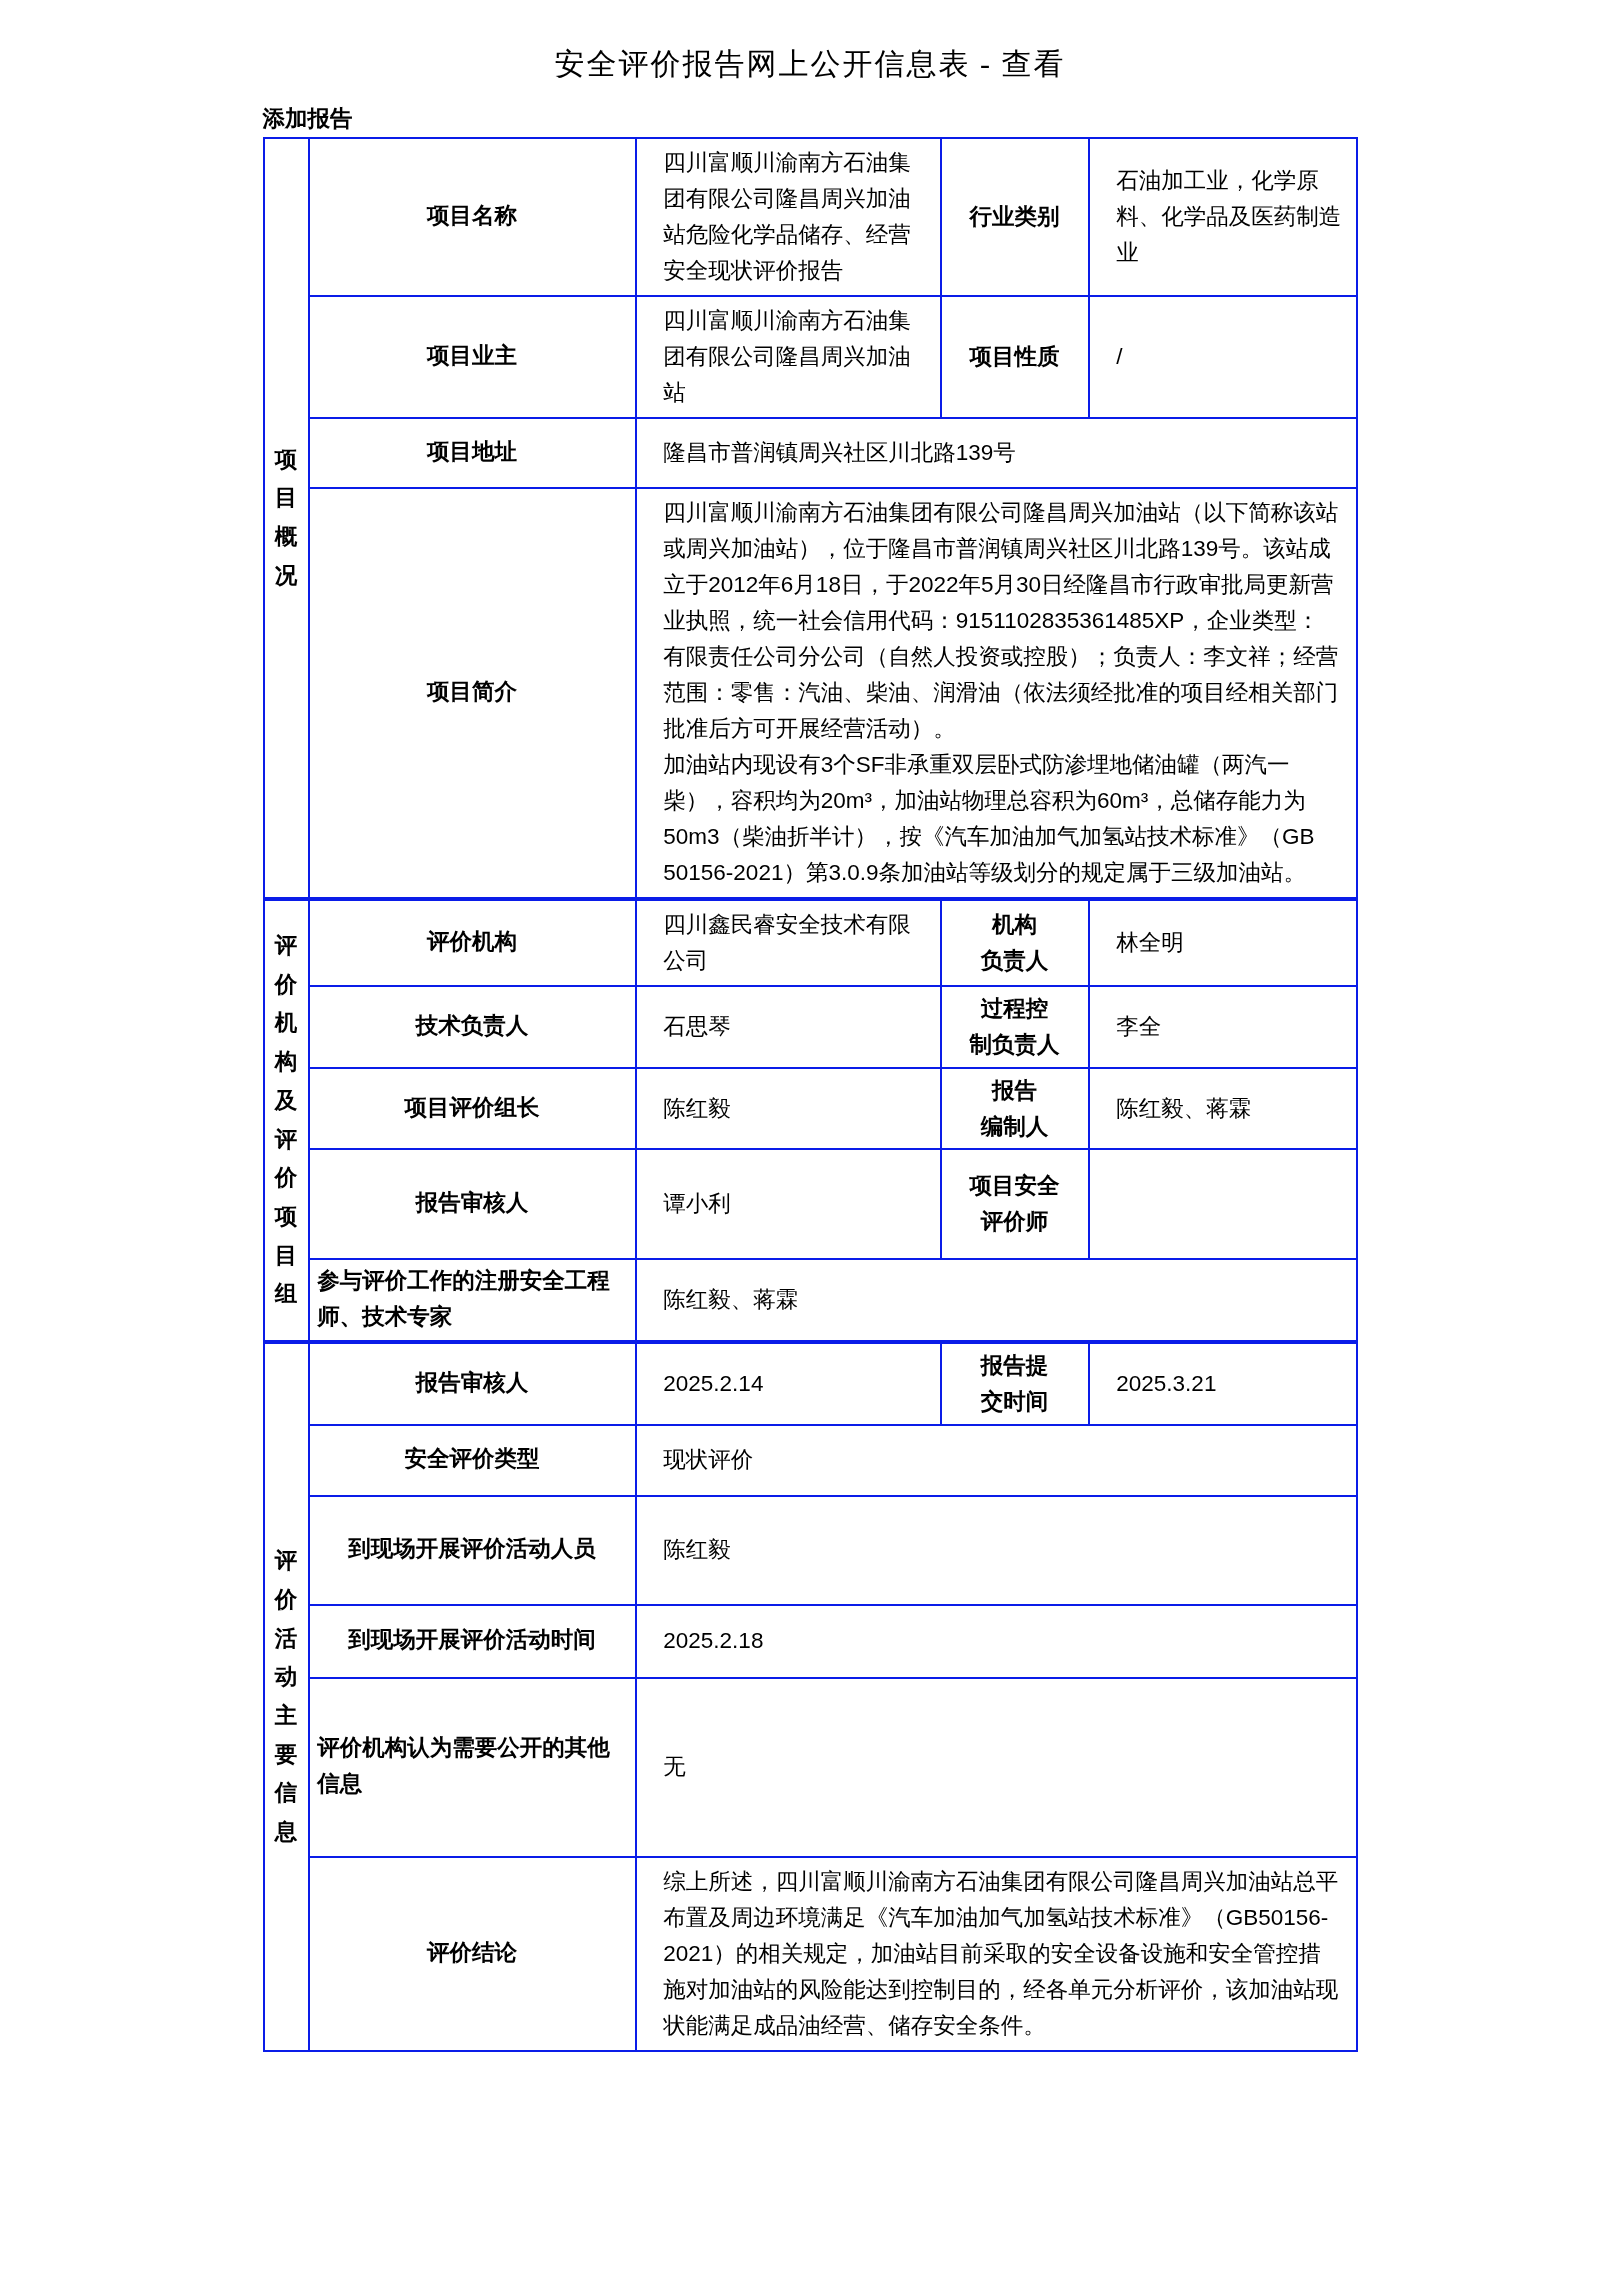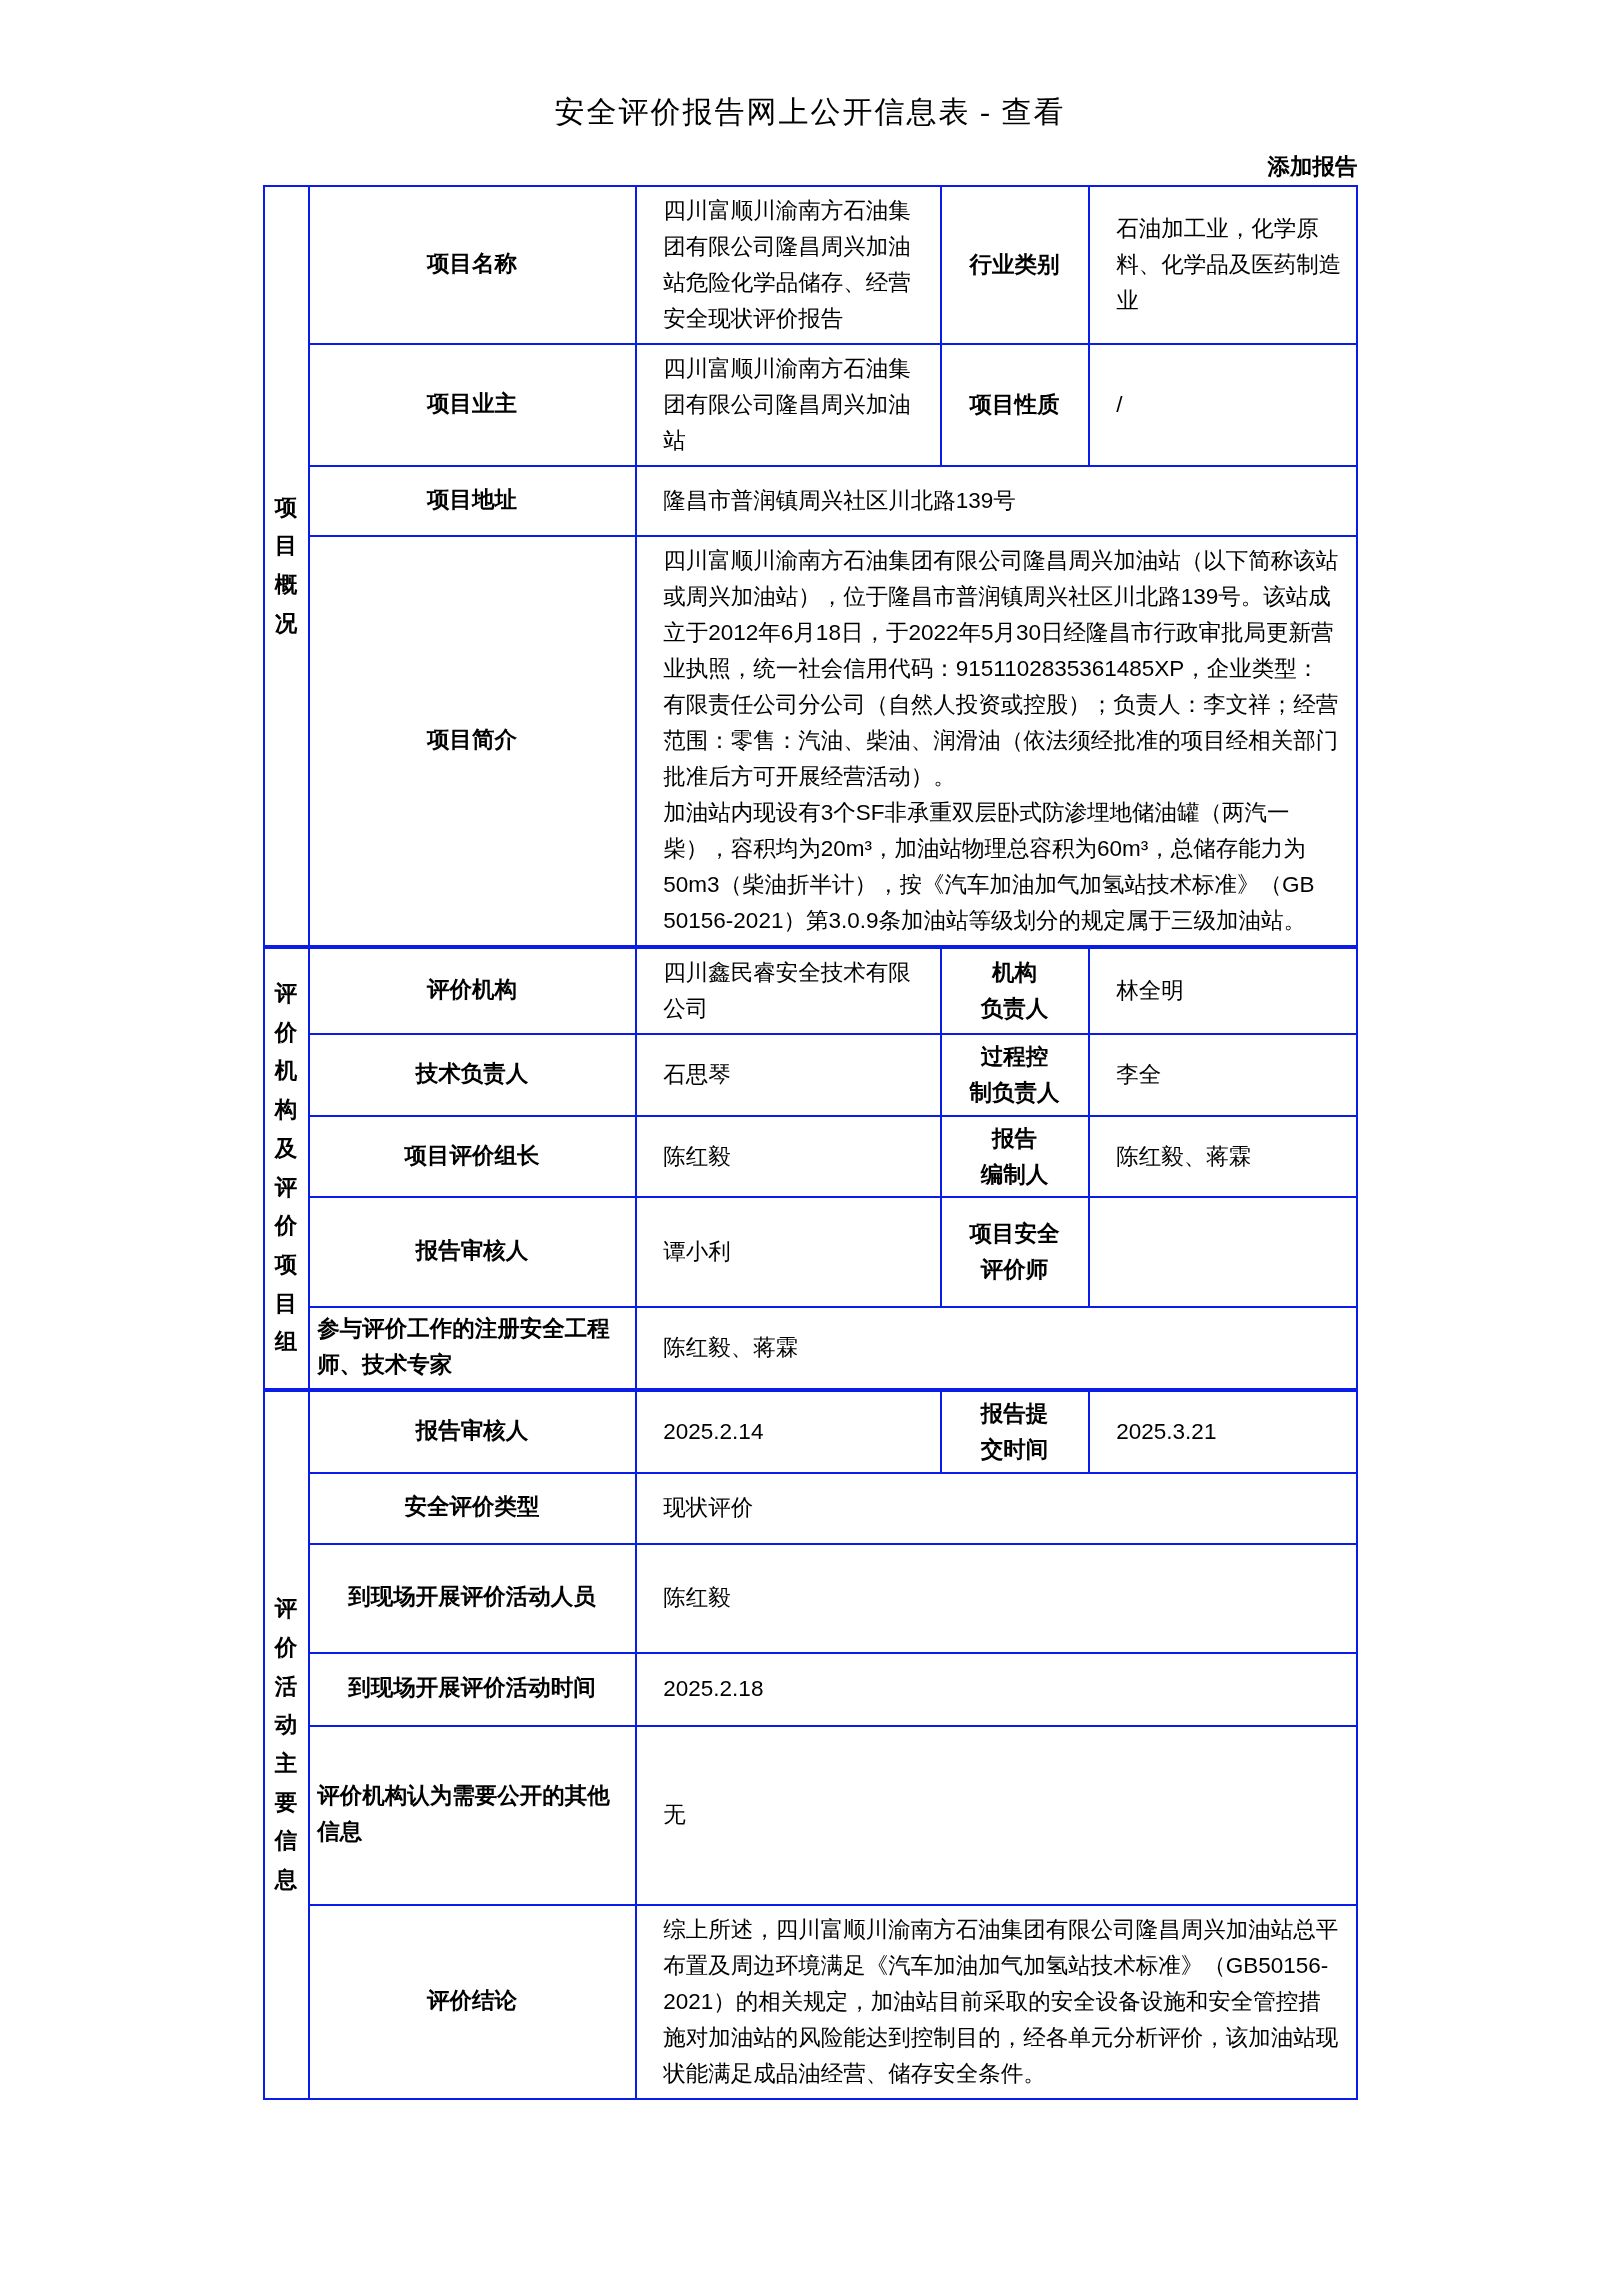"安全评价报告网上公开信息表 - 查看" .page { padding-top: 92px -> 44px }
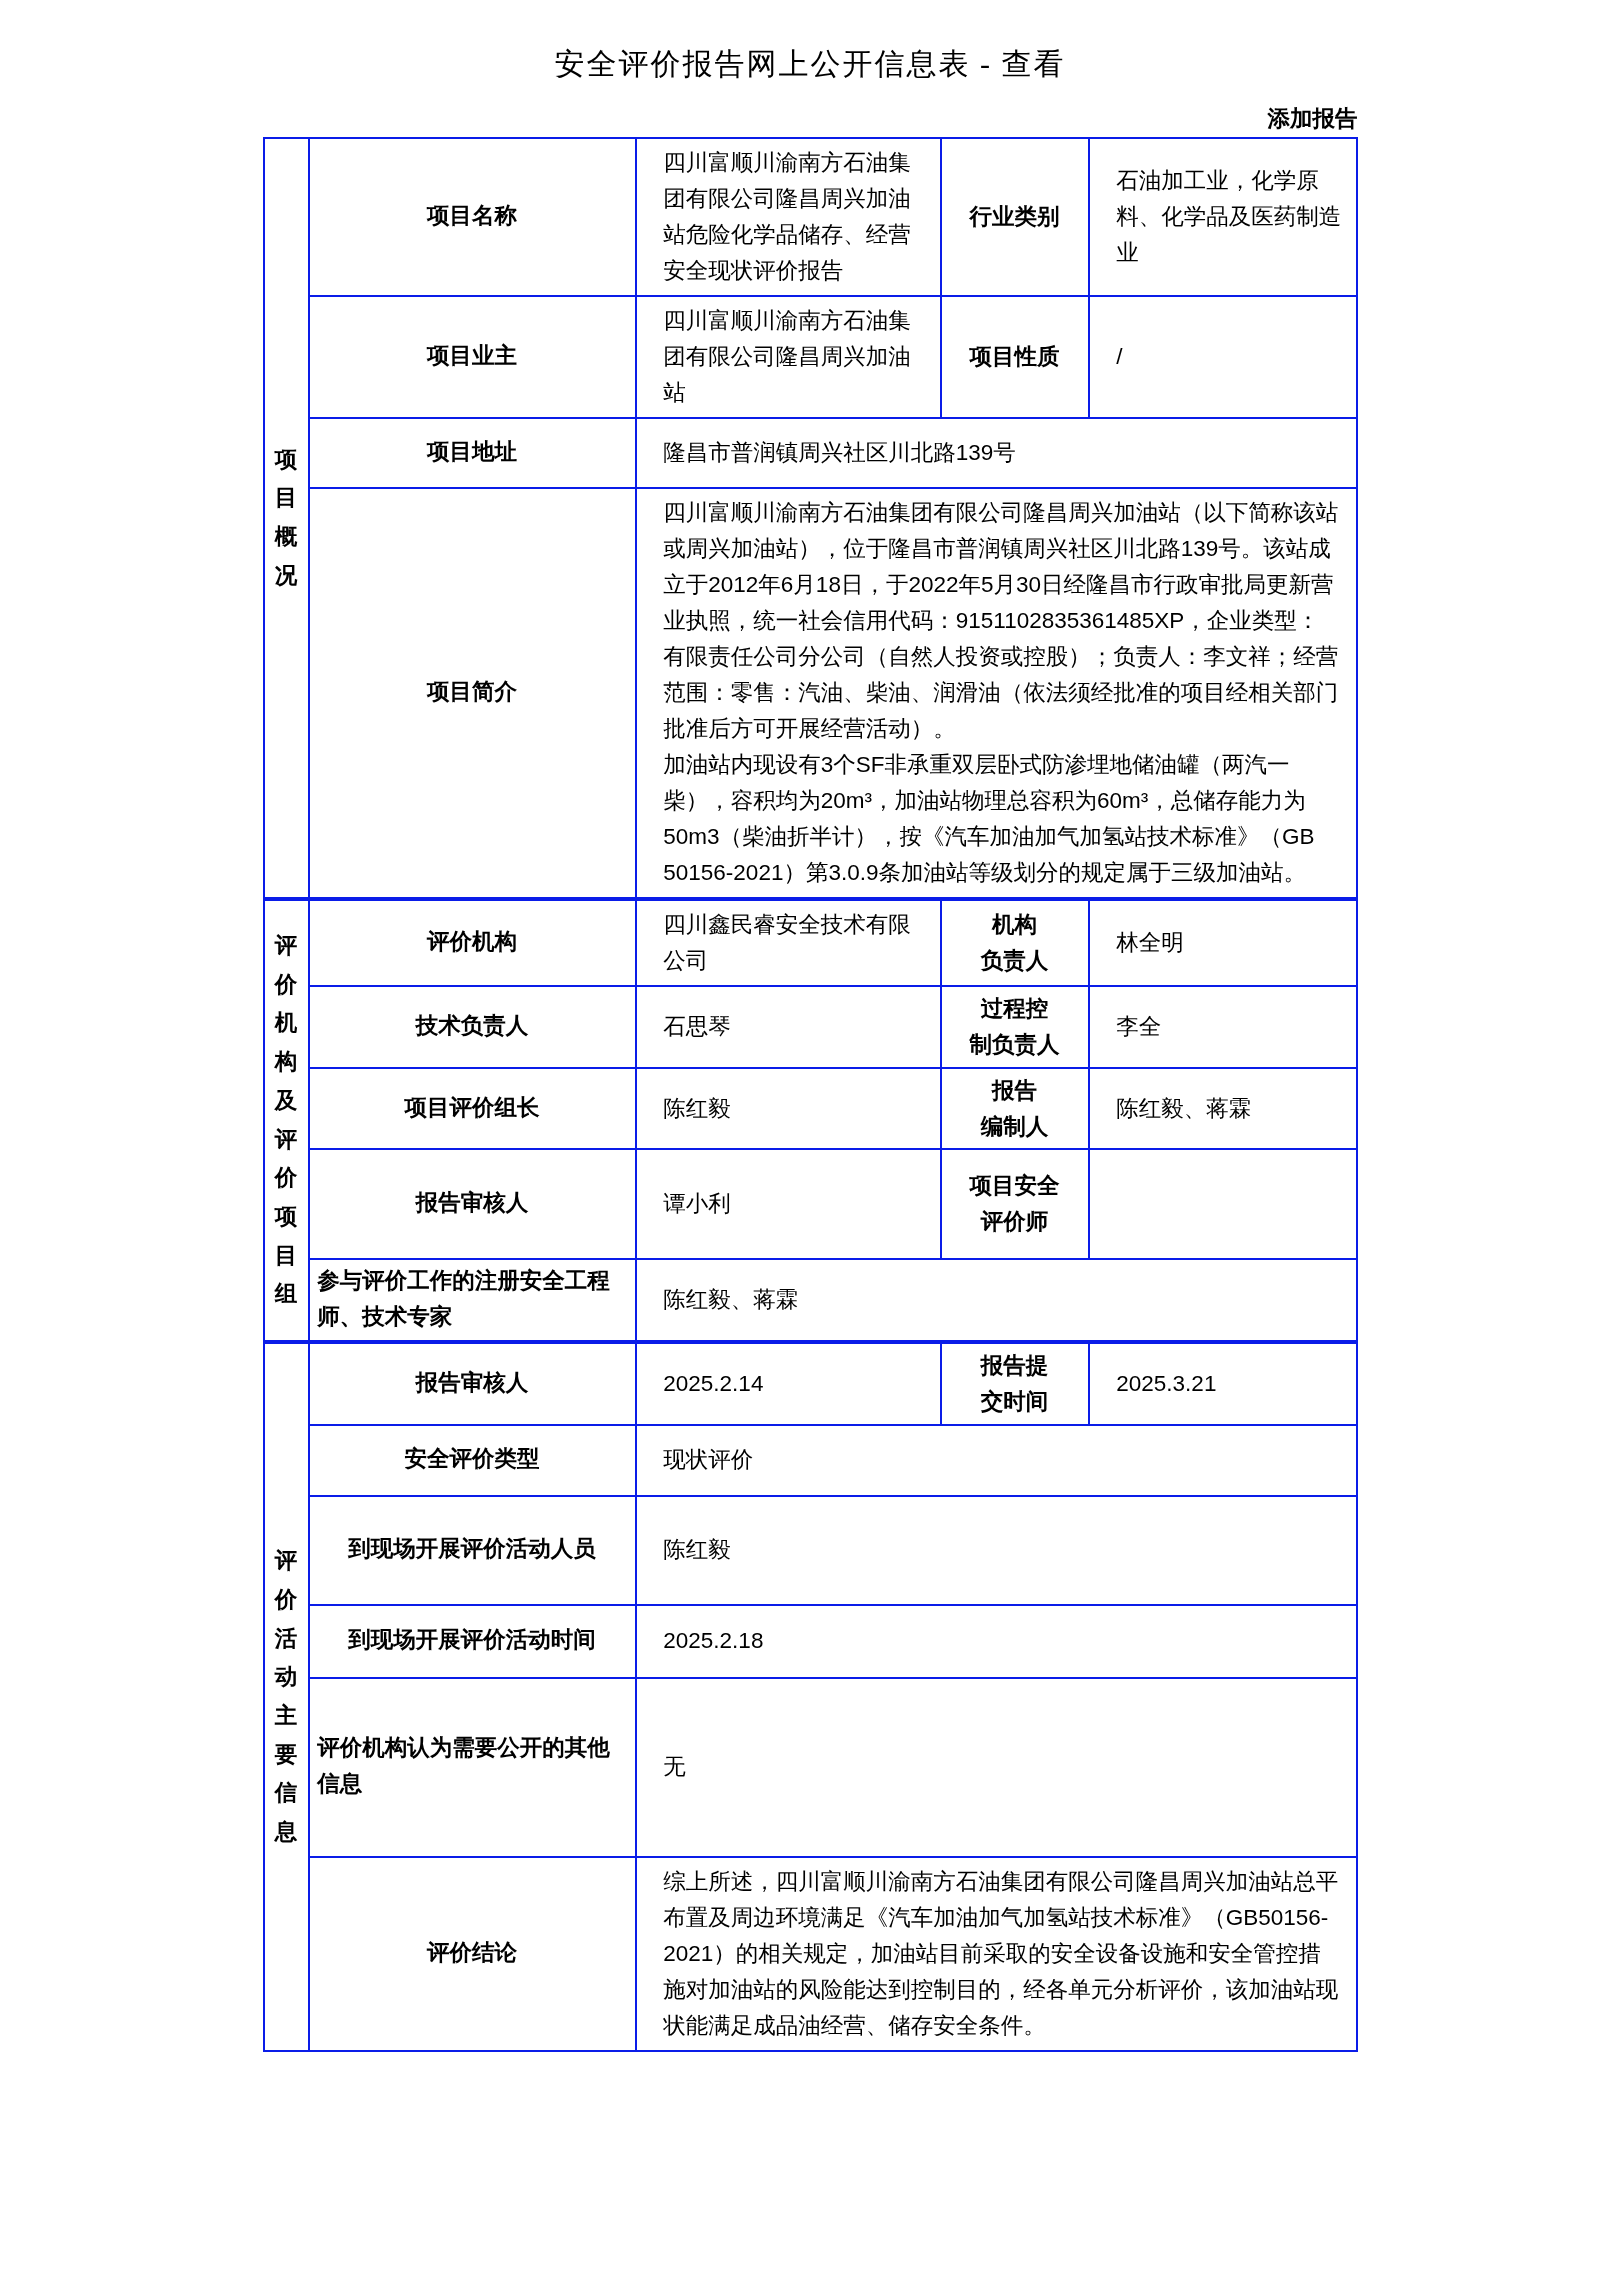"添加报告" .add-report-bar { text-align: right -> left }
